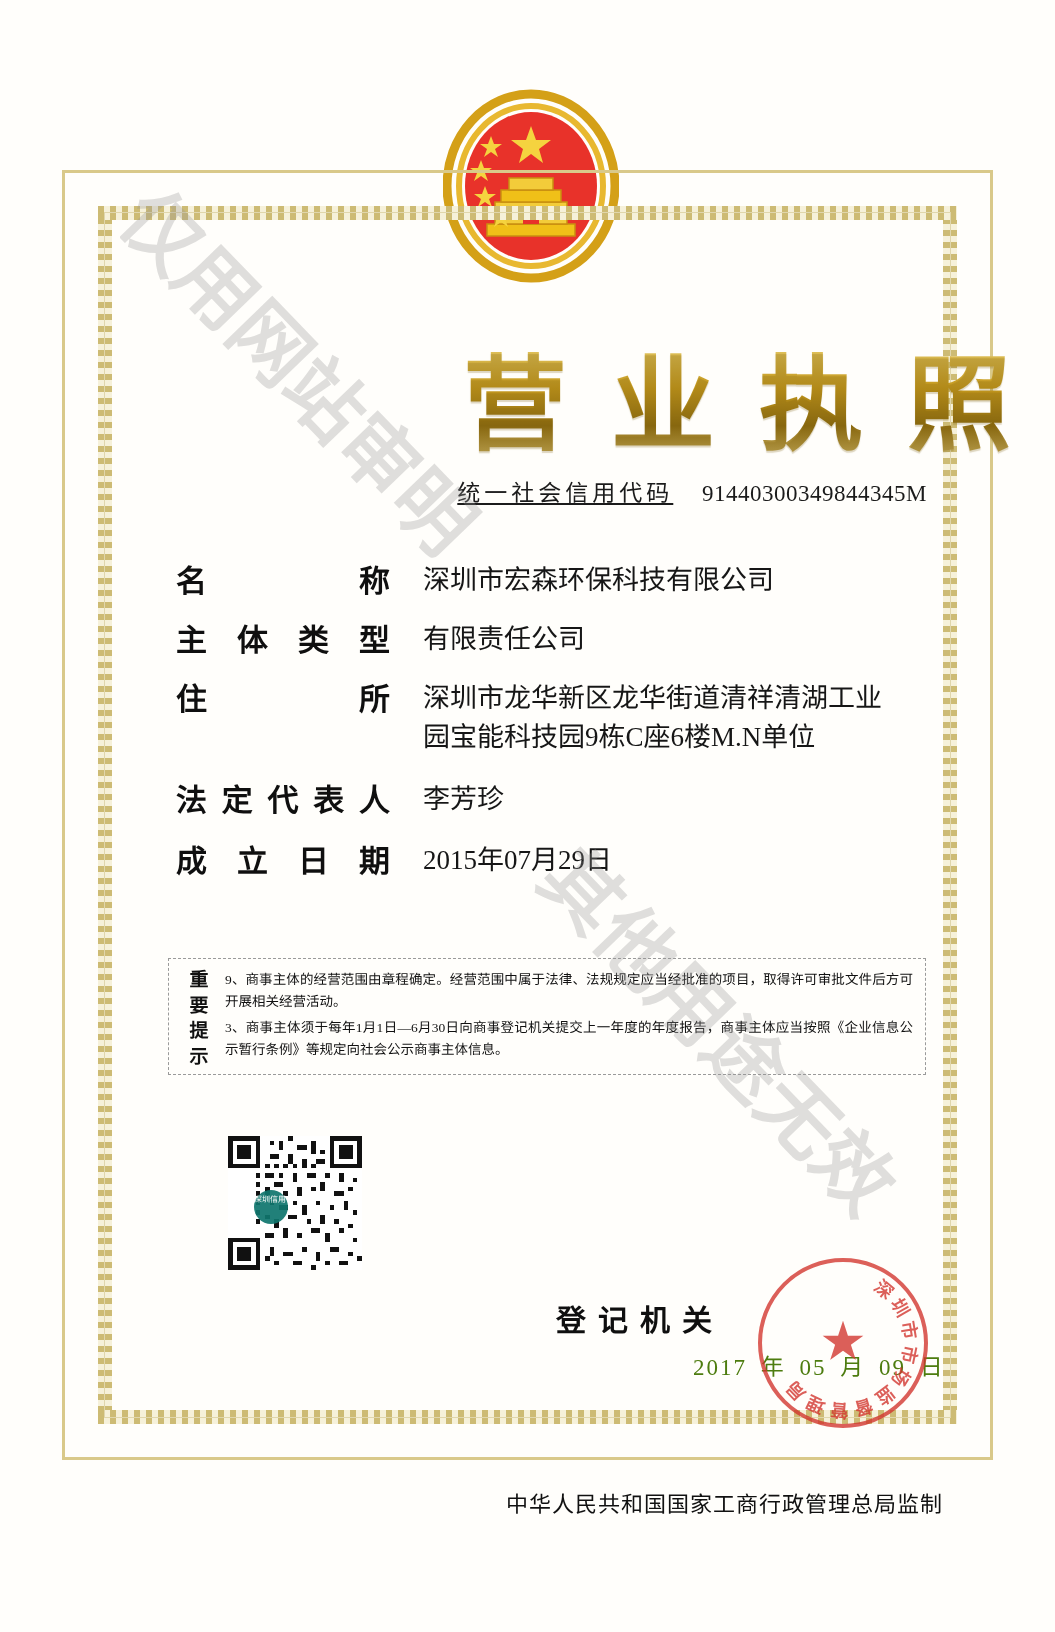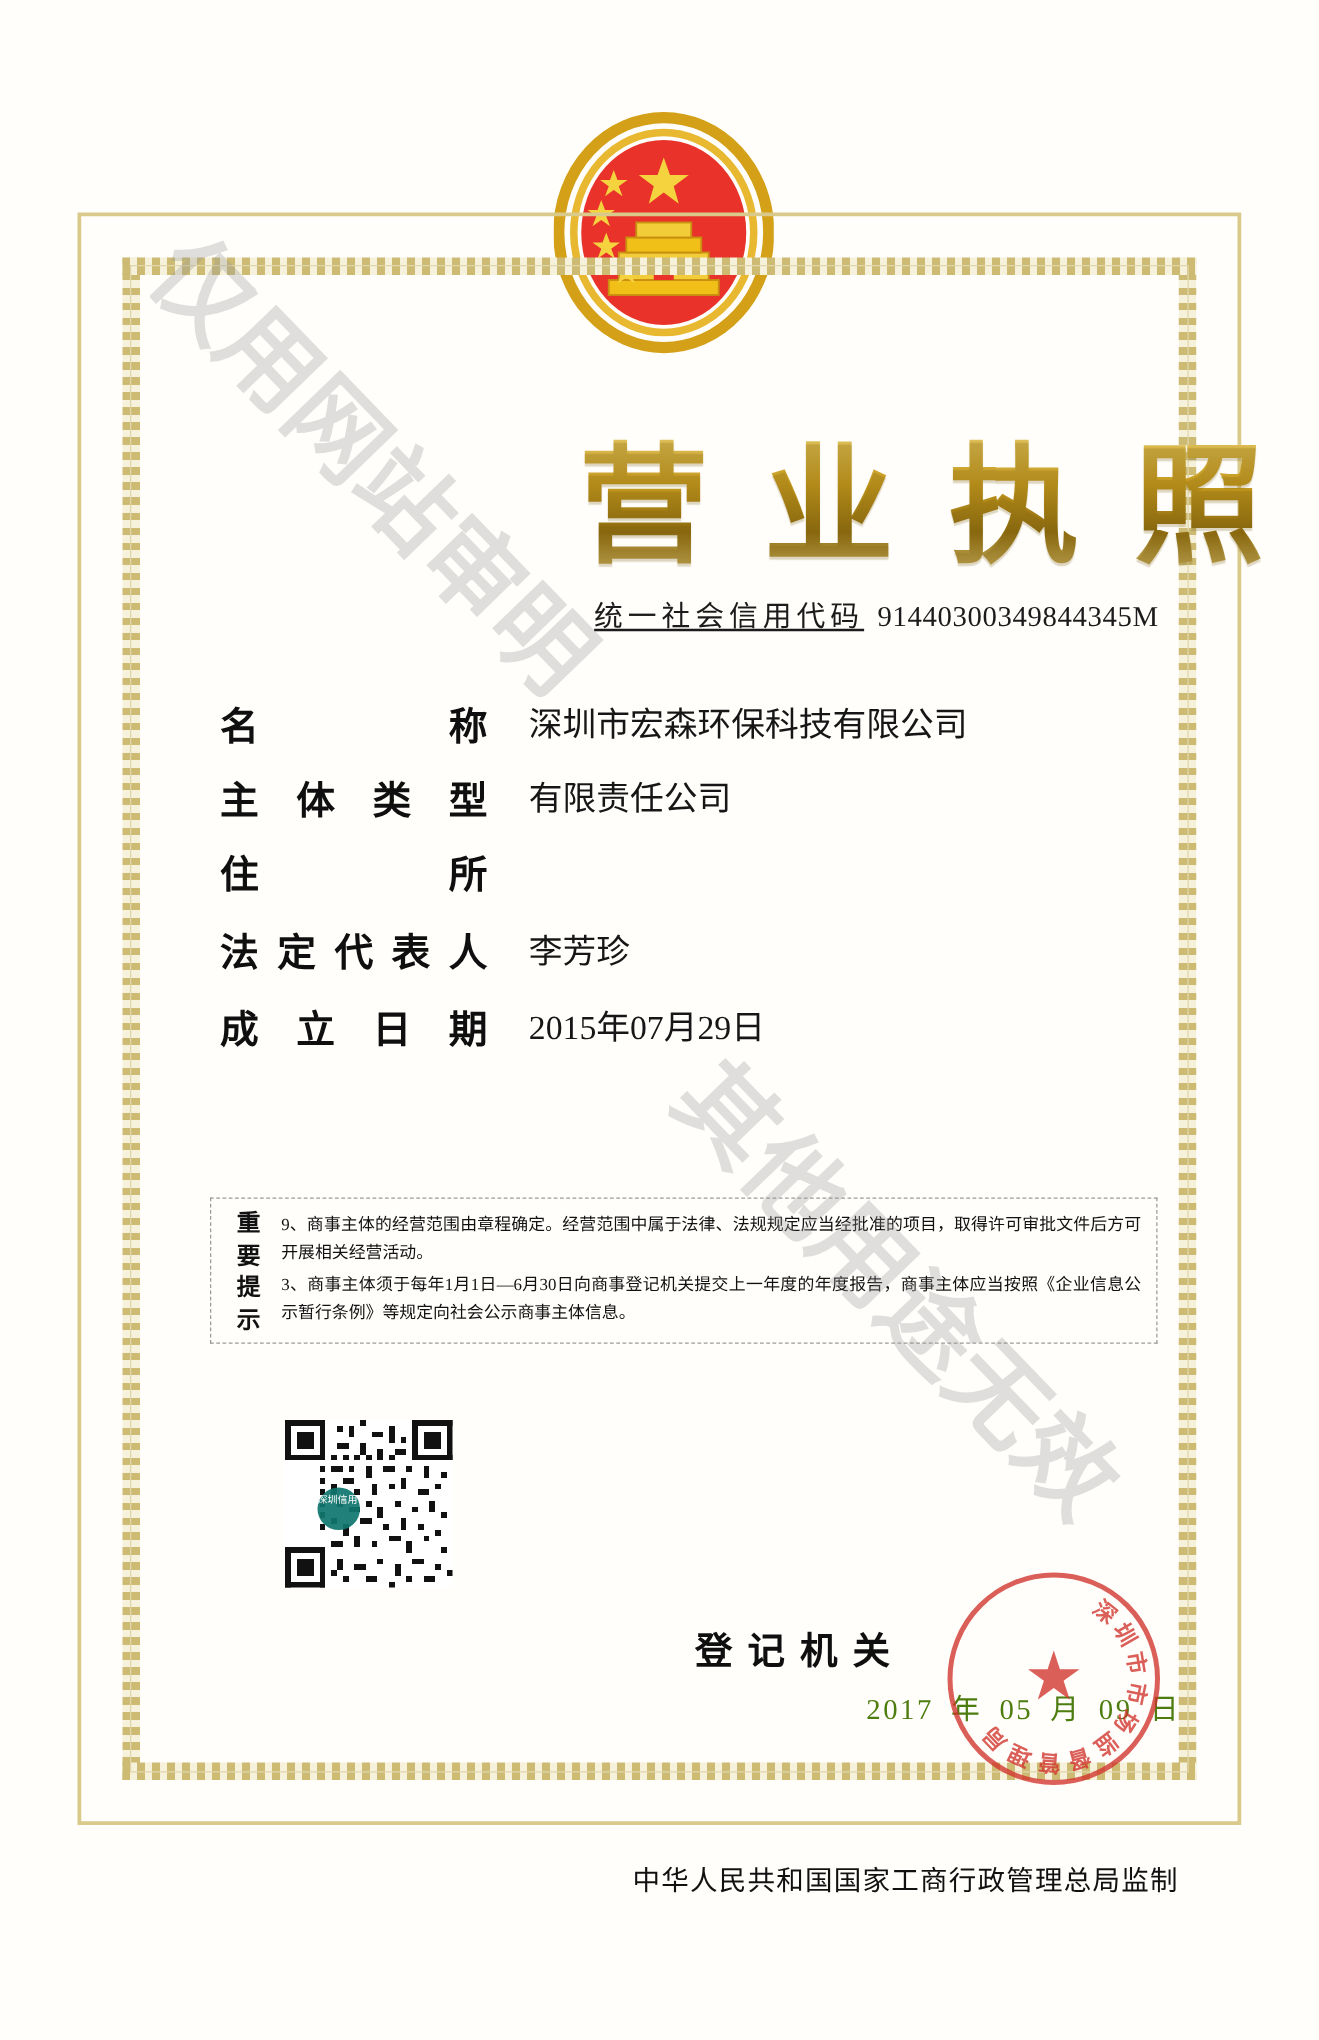"91440300349844345M" .credit-line .value { margin-left: 4px -> 22px }
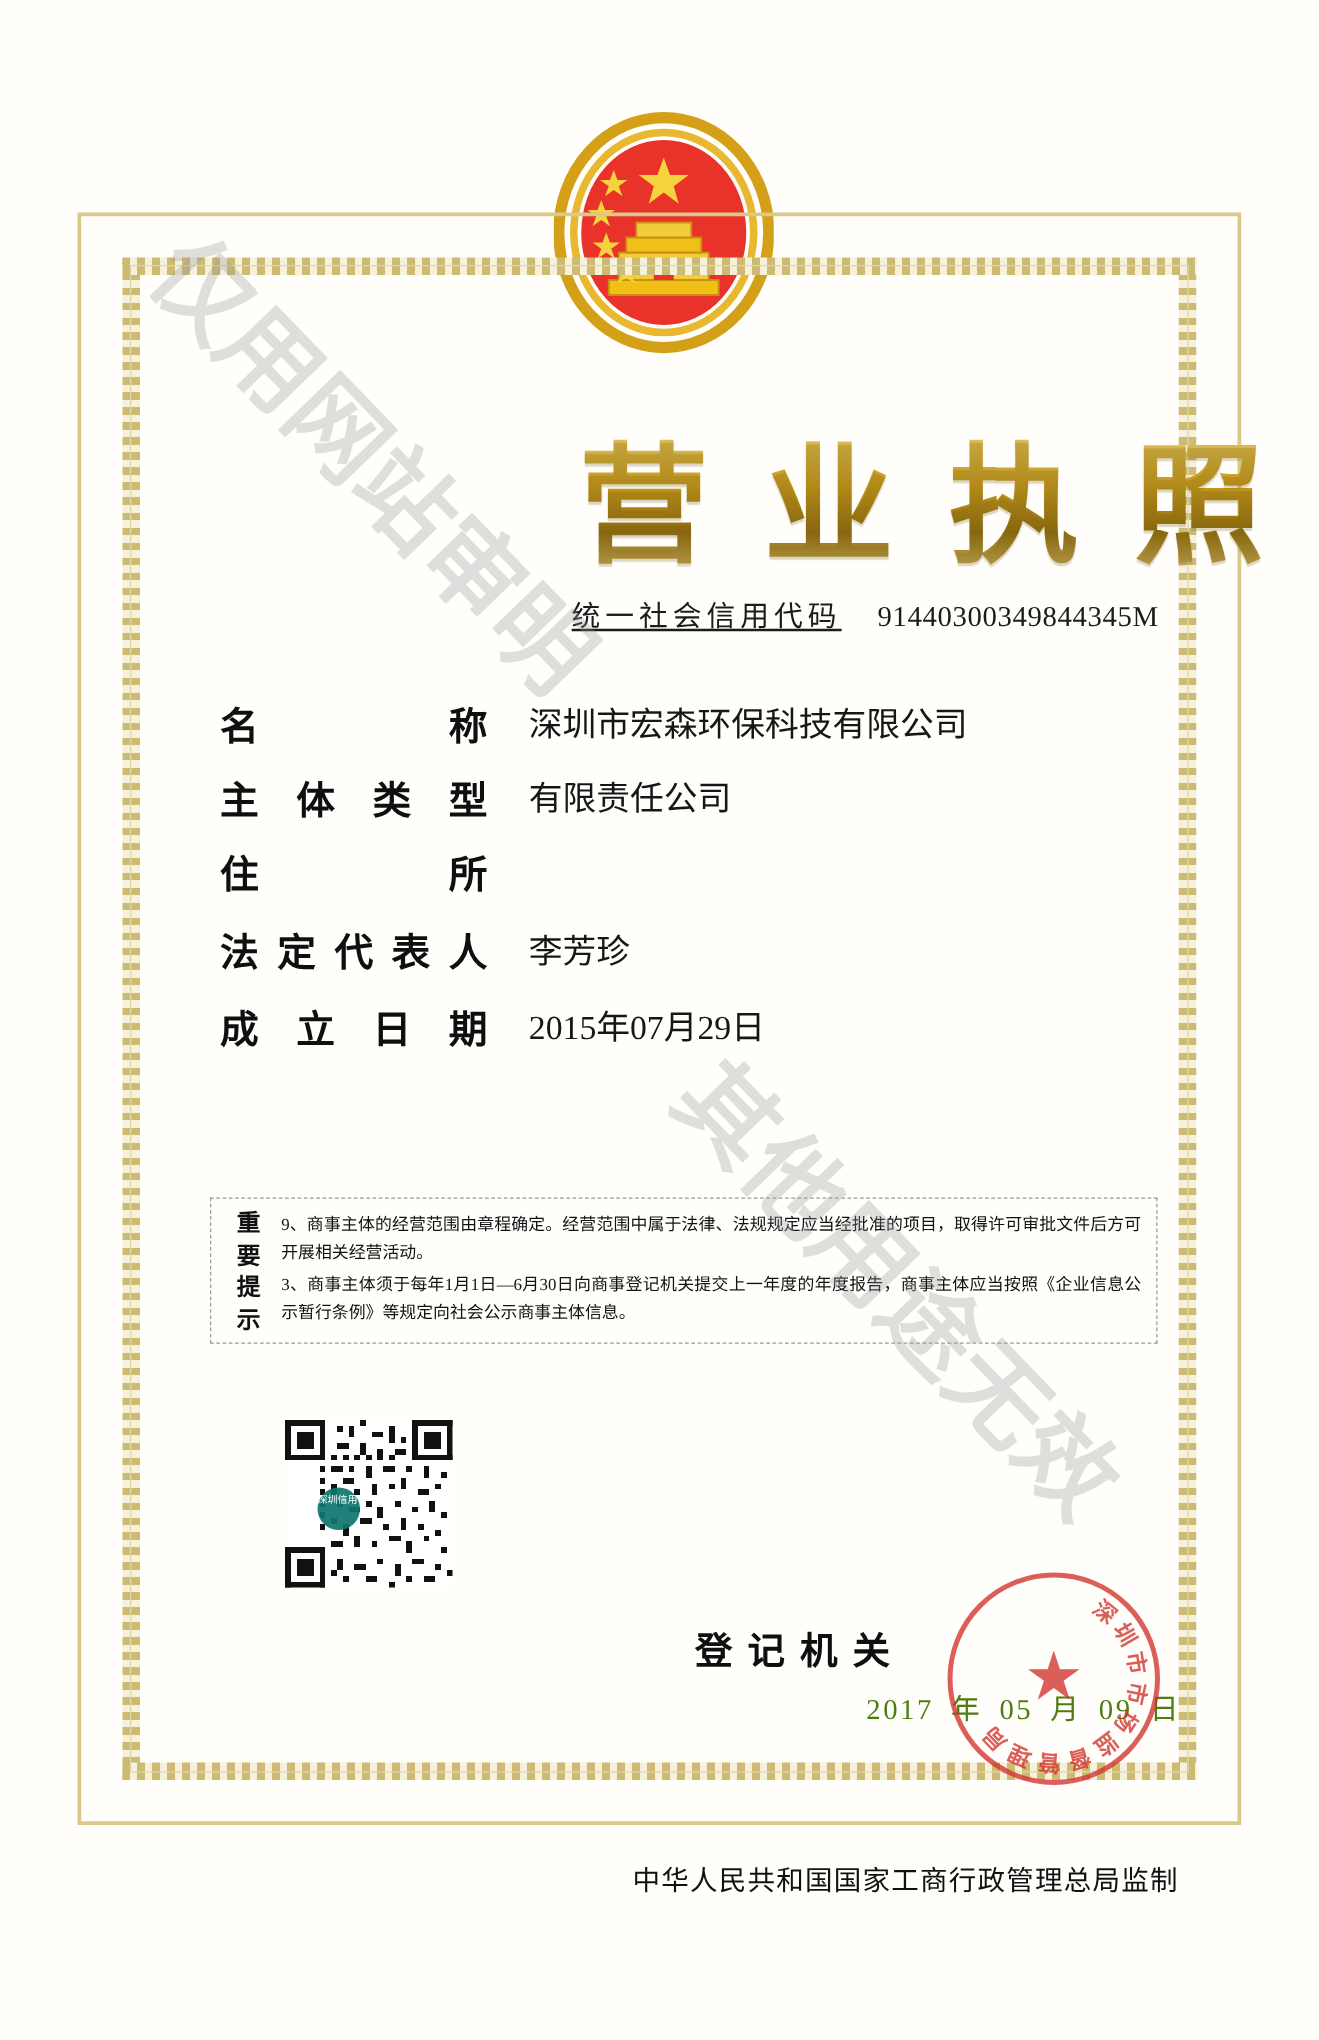"深圳市龙华新区龙华街道清祥清湖工业园宝能科技园9栋C座6楼M.N单位" div.field-value { html: none -> <div>深圳市龙华新区龙华街道清祥清湖工业园宝能科技园9栋C座6楼M.N单位</div> }
